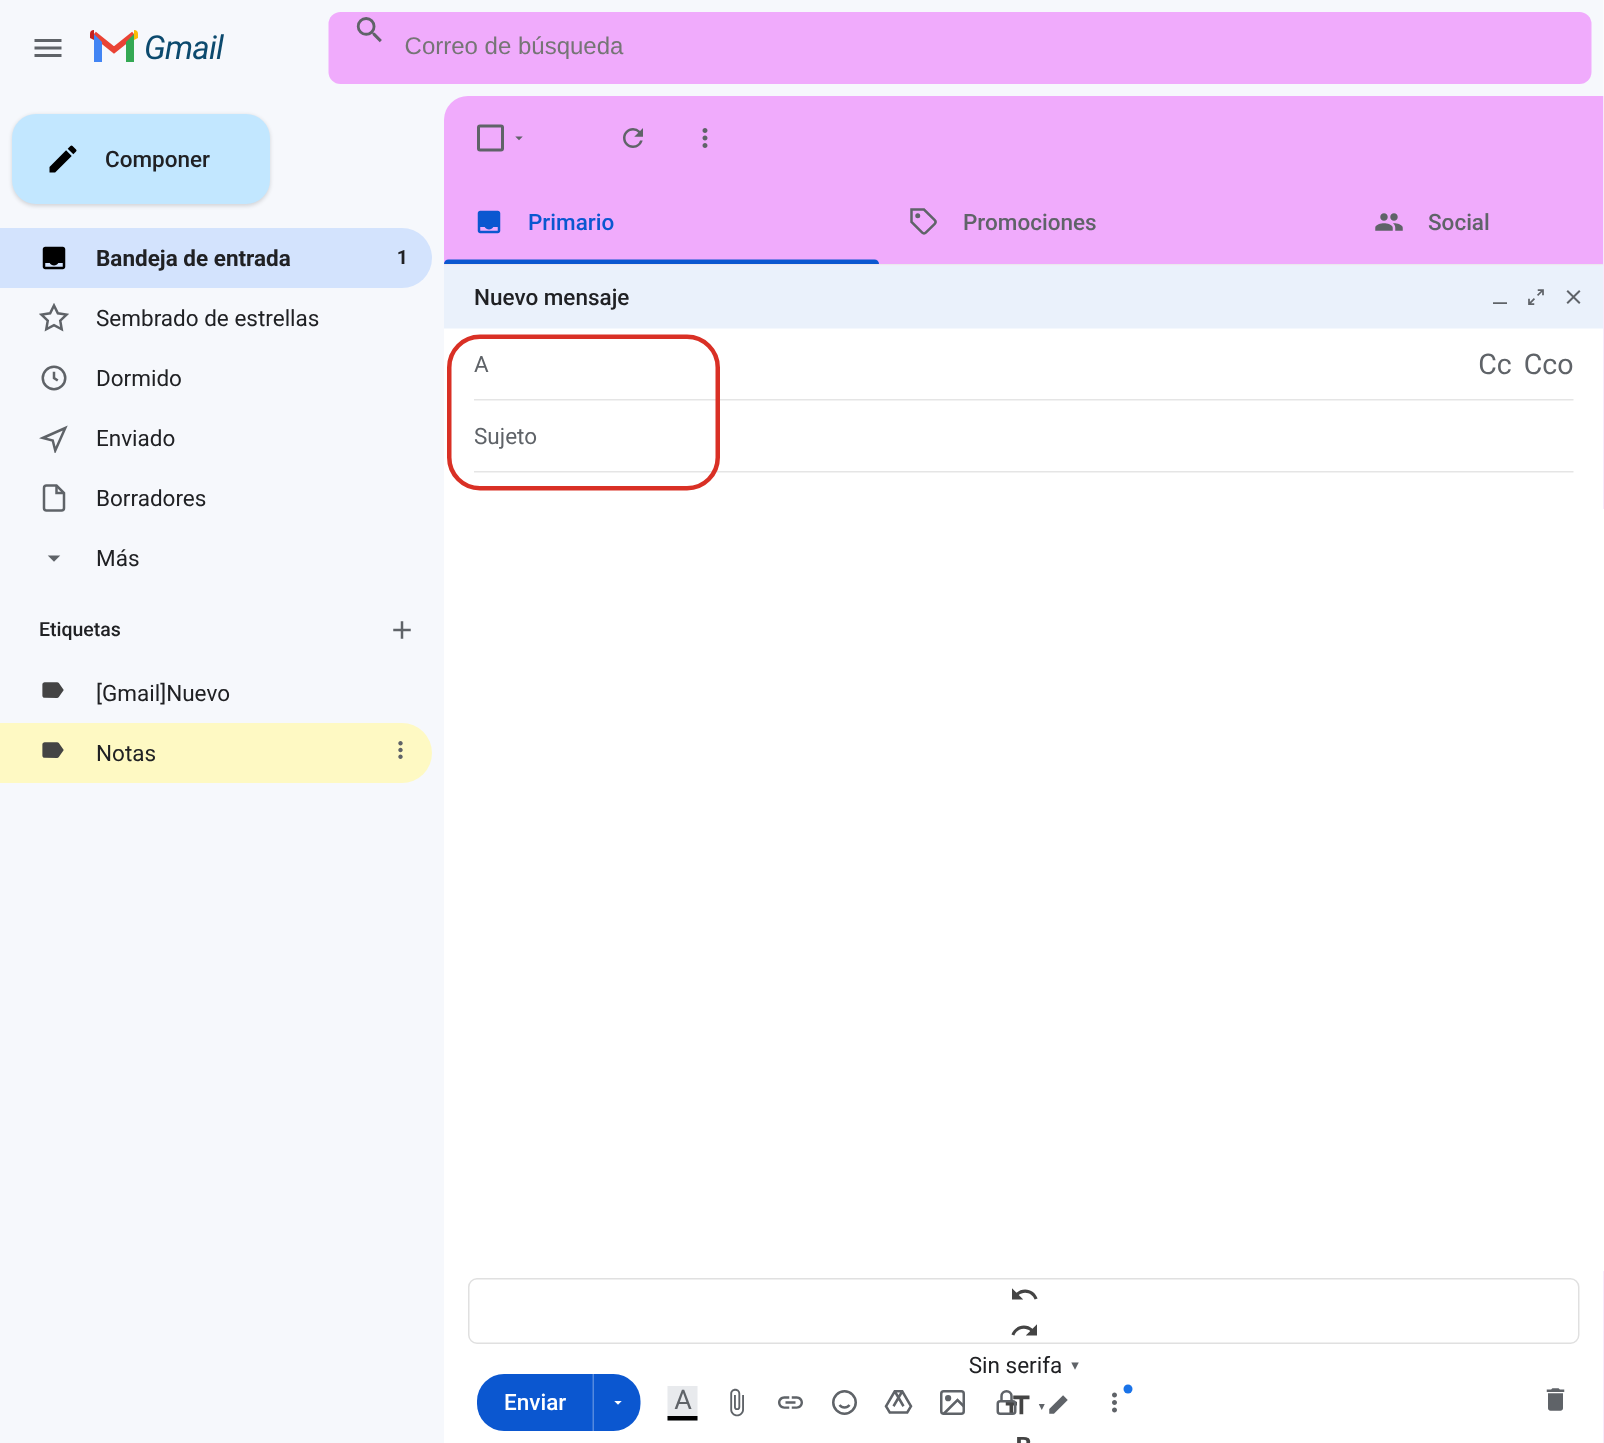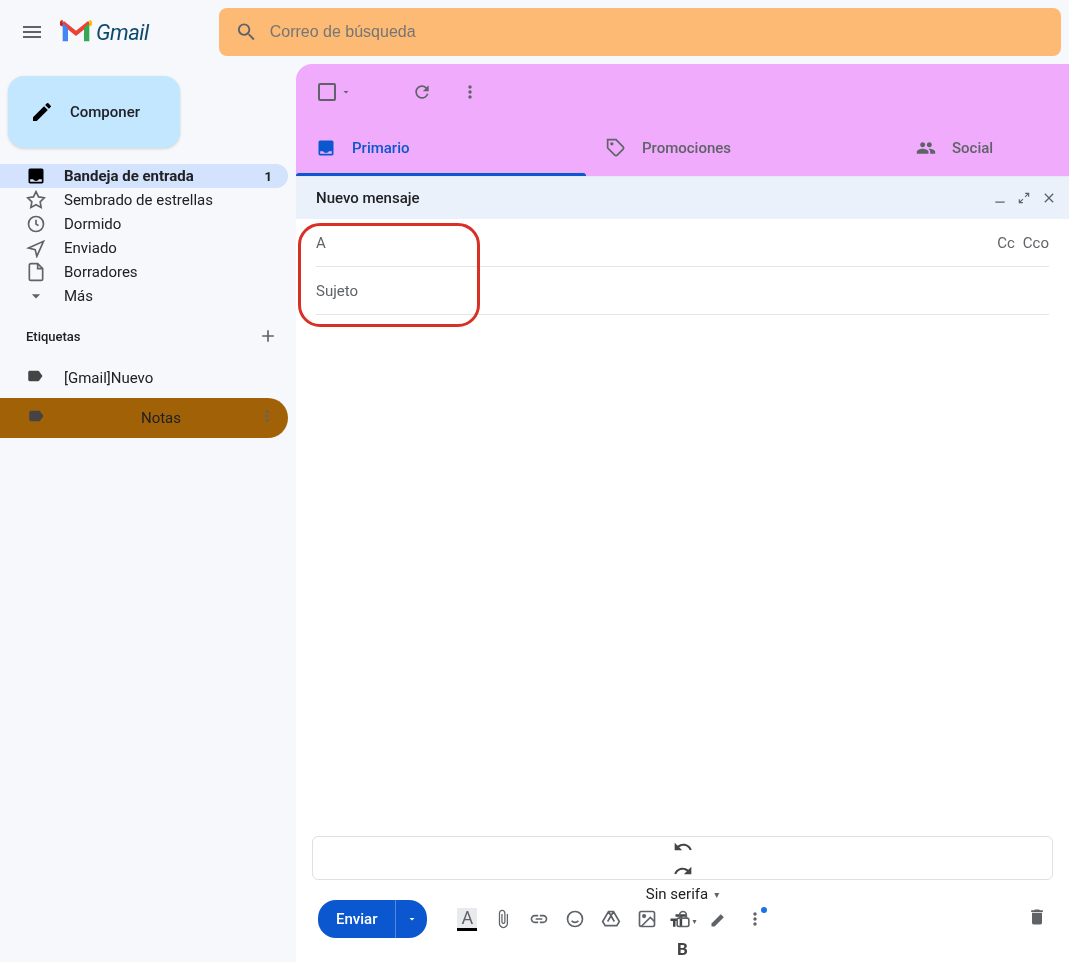"Correo de búsqueda" .search-bar { align-items: center -> none; background: #fdba74 -> #f0abfc }
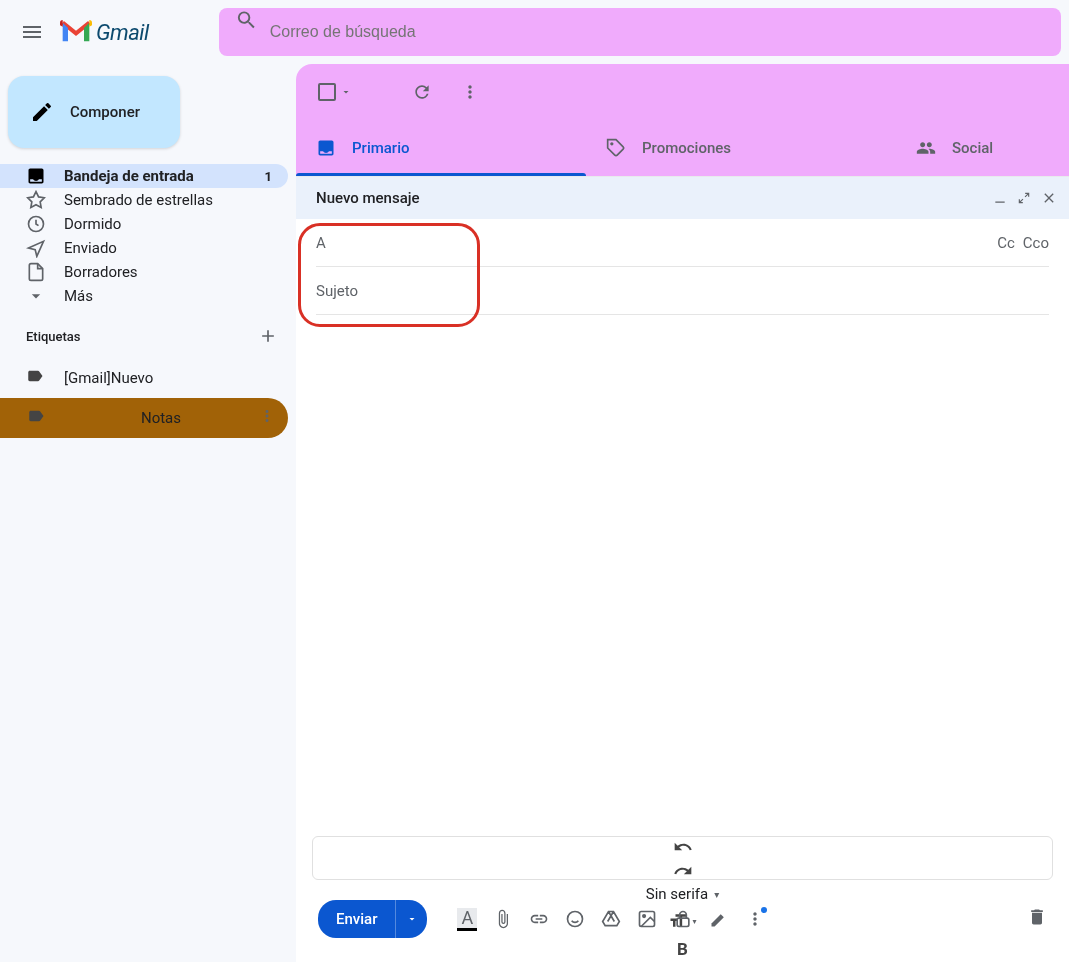"Componer" .compose-btn { height: 72px -> 60px }
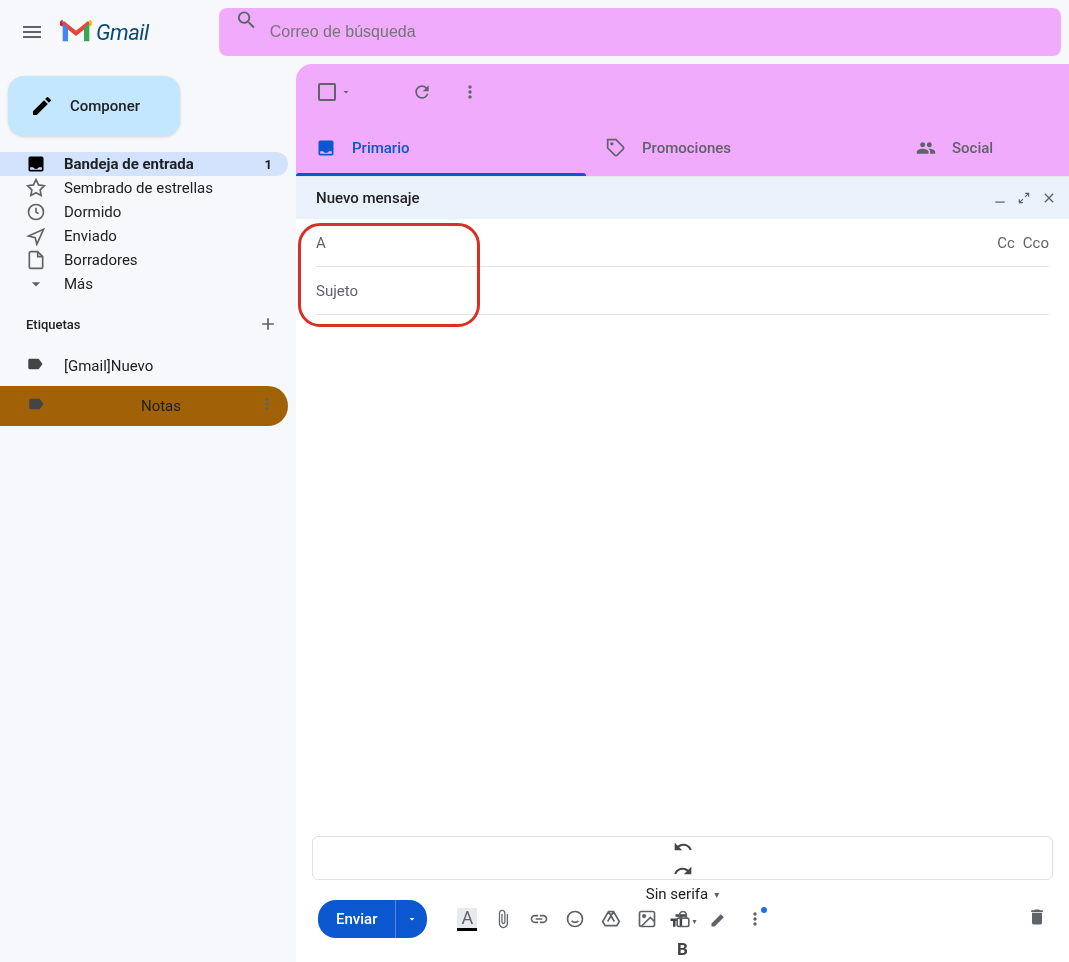"Bandeja de entrada" .nav-item { height: 24px -> 40px }
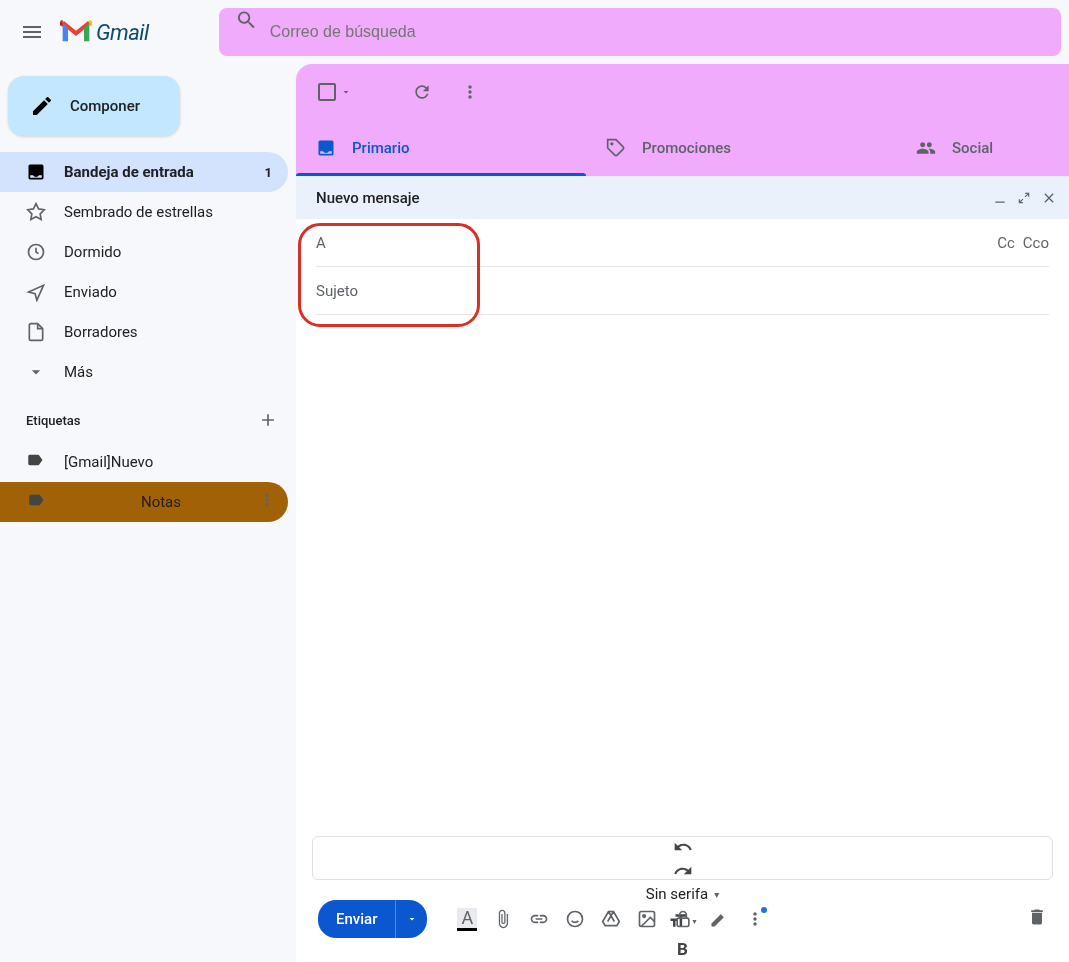"Cc" .field-row .field-extras { font-size: 15px -> 19px }
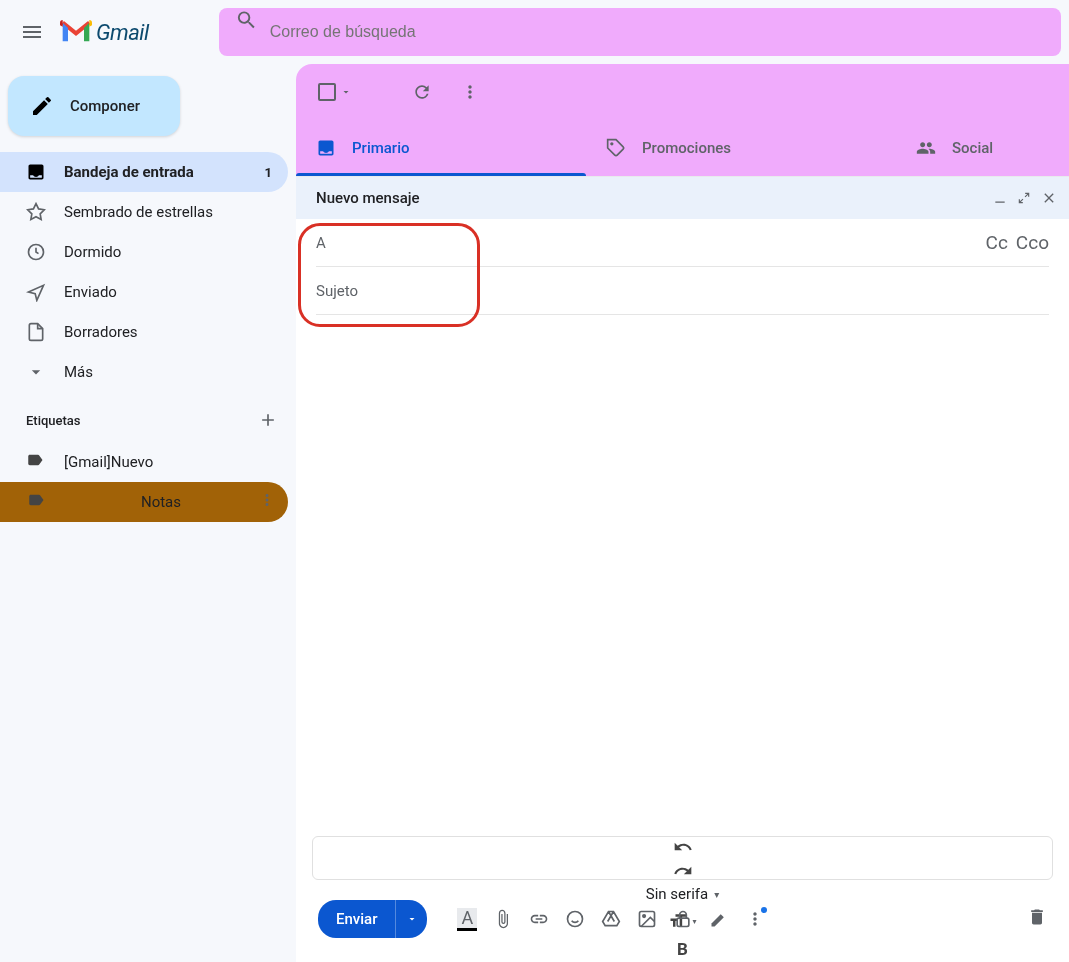"Notas" .label-item.hover-state { background: #a16207 -> #fef9c3; text-align: center -> none }
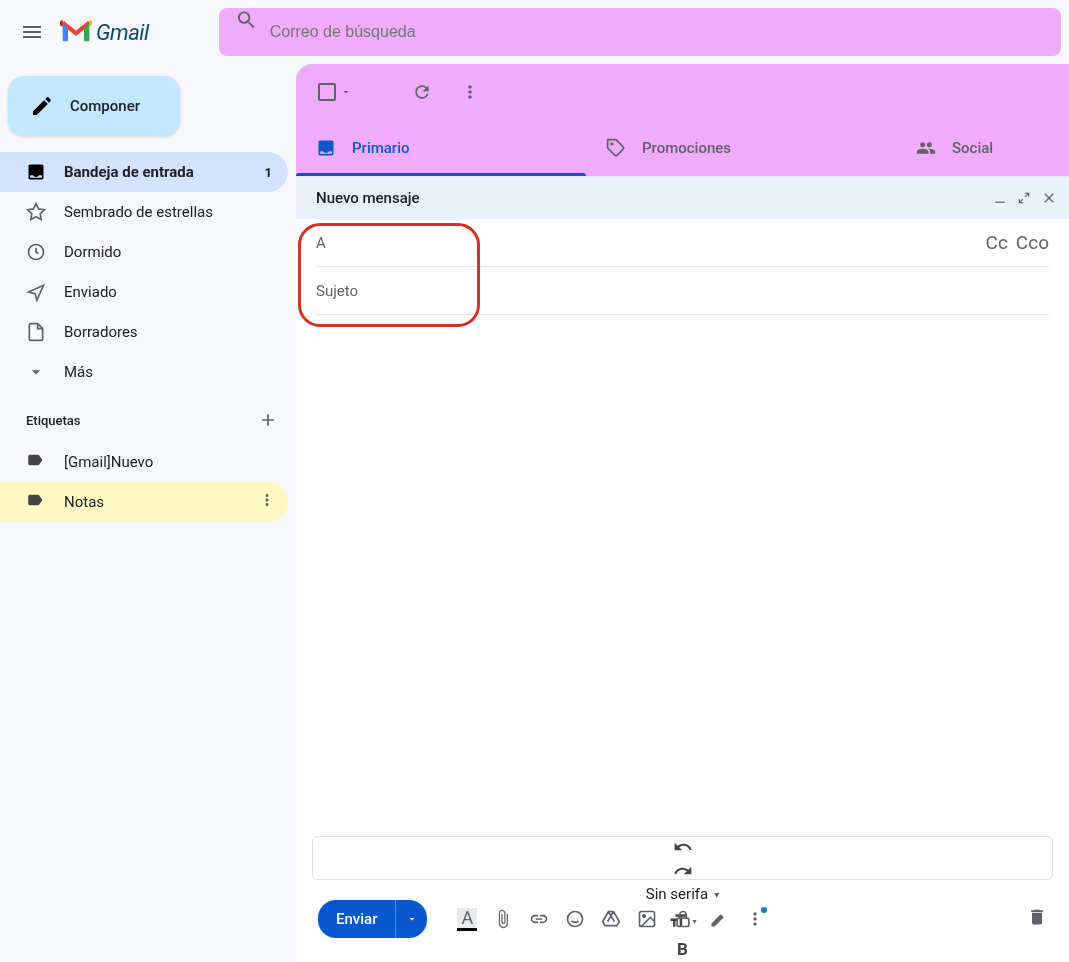"Enviar" .send-bar { gap: 24px -> 12px; padding: 12px 22px 24px 22px -> 12px 22px 8px 22px }
